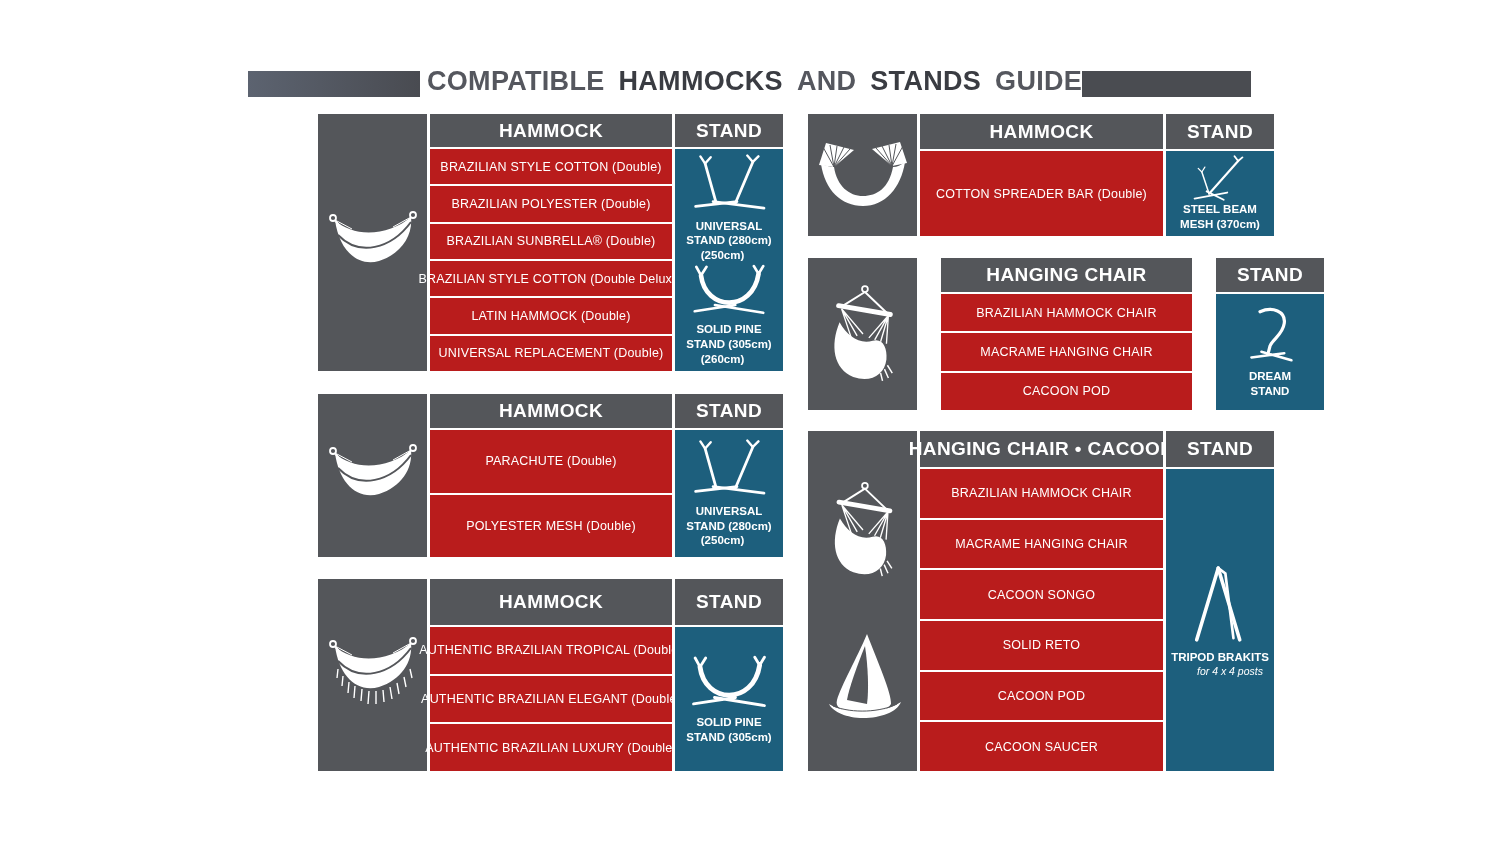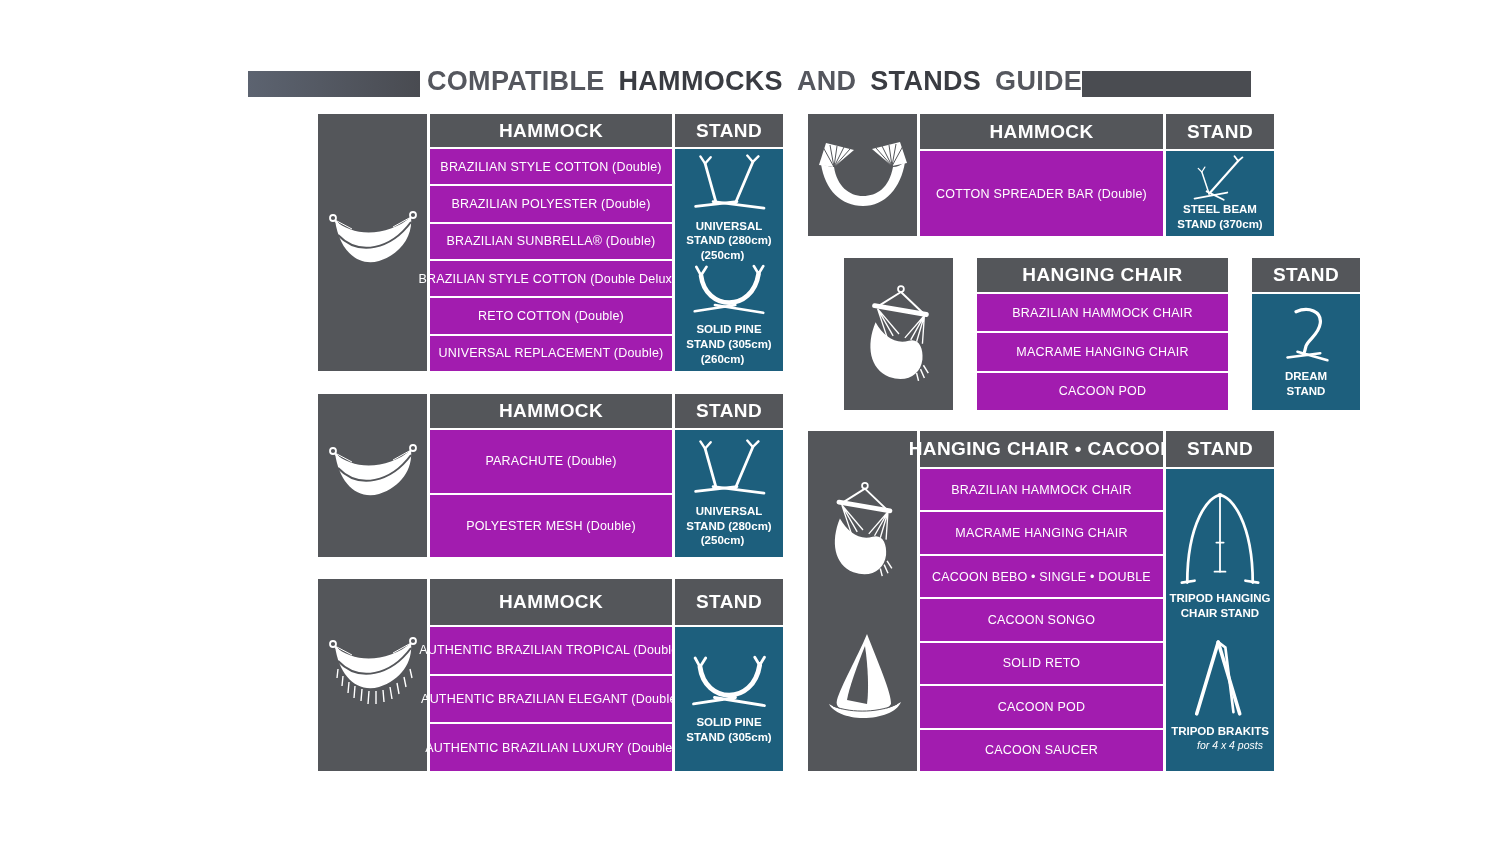"BRAZILIAN STYLE COTTON (Double)" .row { background: #a21caf -> #b91c1c }
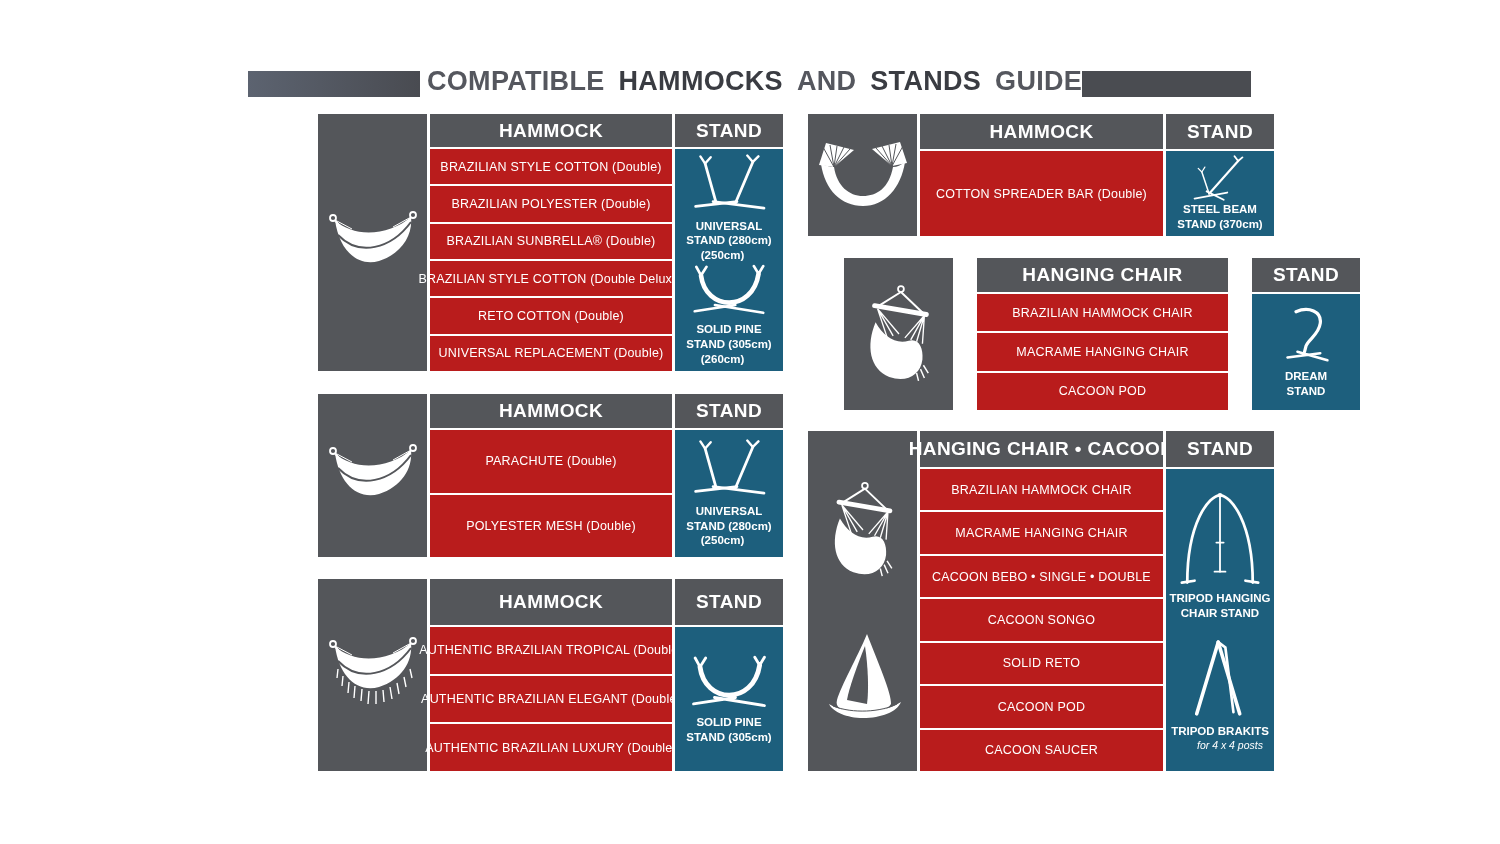"STAND (370cm)" div { text: STAND -> MESH }
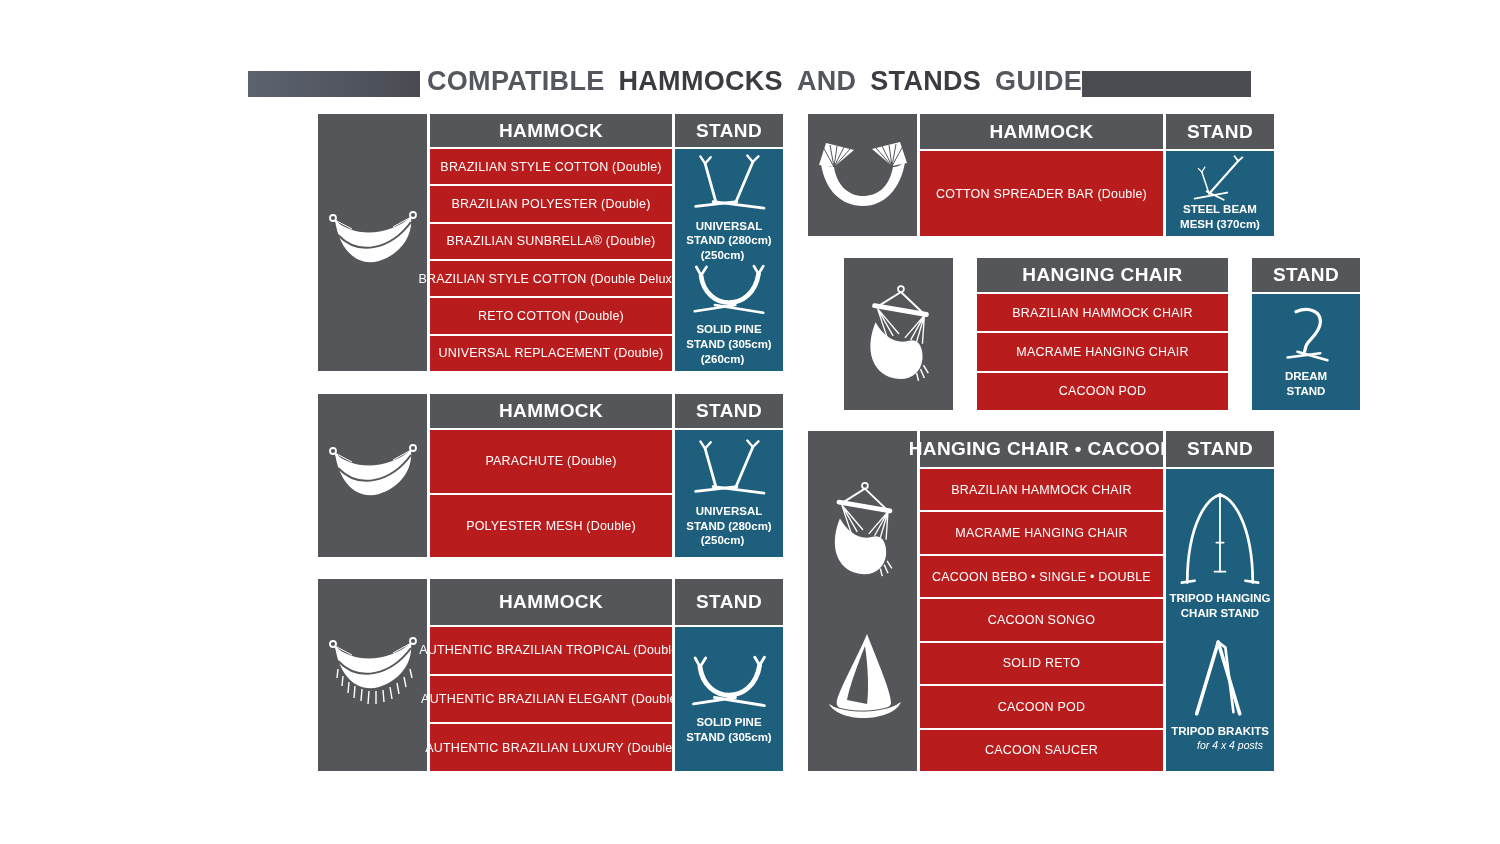"HANGING CHAIR" div.tbl { left: 798px -> 762px }
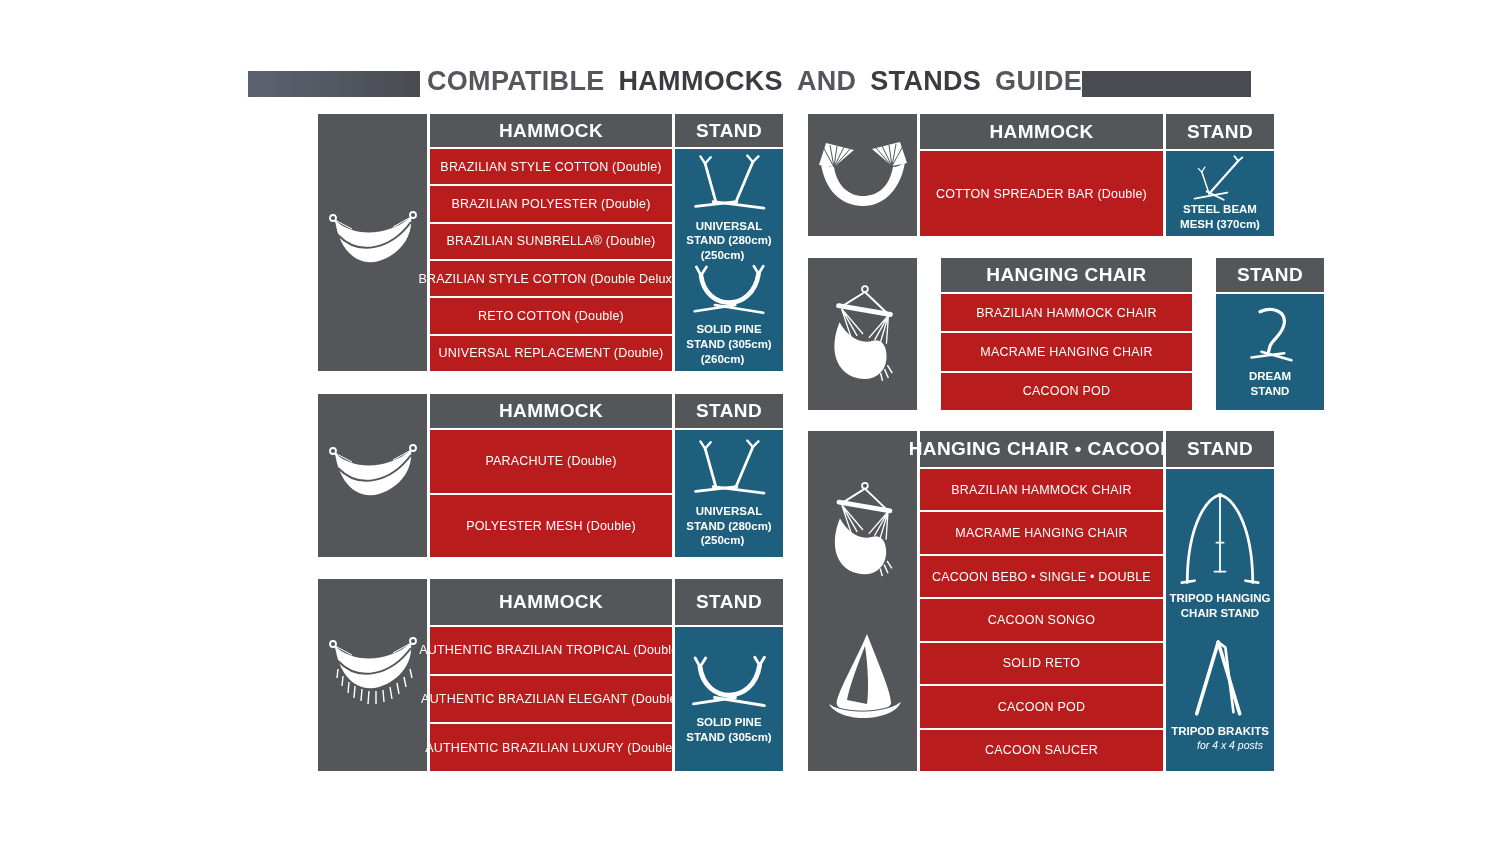"RETO COTTON (Double)" div.row { text: RETO COTTON -> LATIN HAMMOCK }
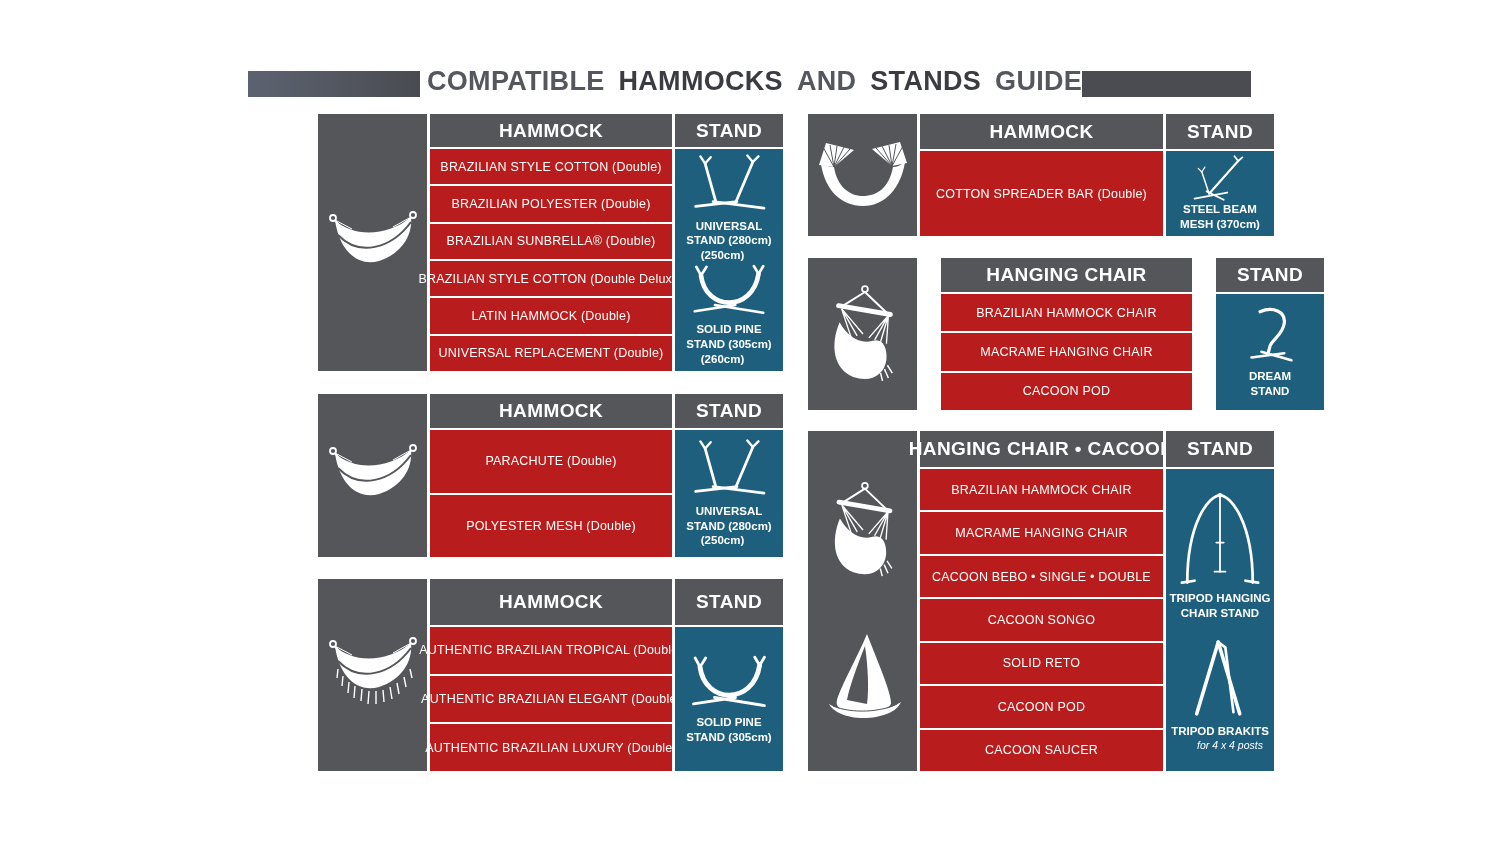"CACOON BEBO • SINGLE •" div.row { html: <div>CACOON BEBO • SINGLE • DOUBLE</div> -> none }
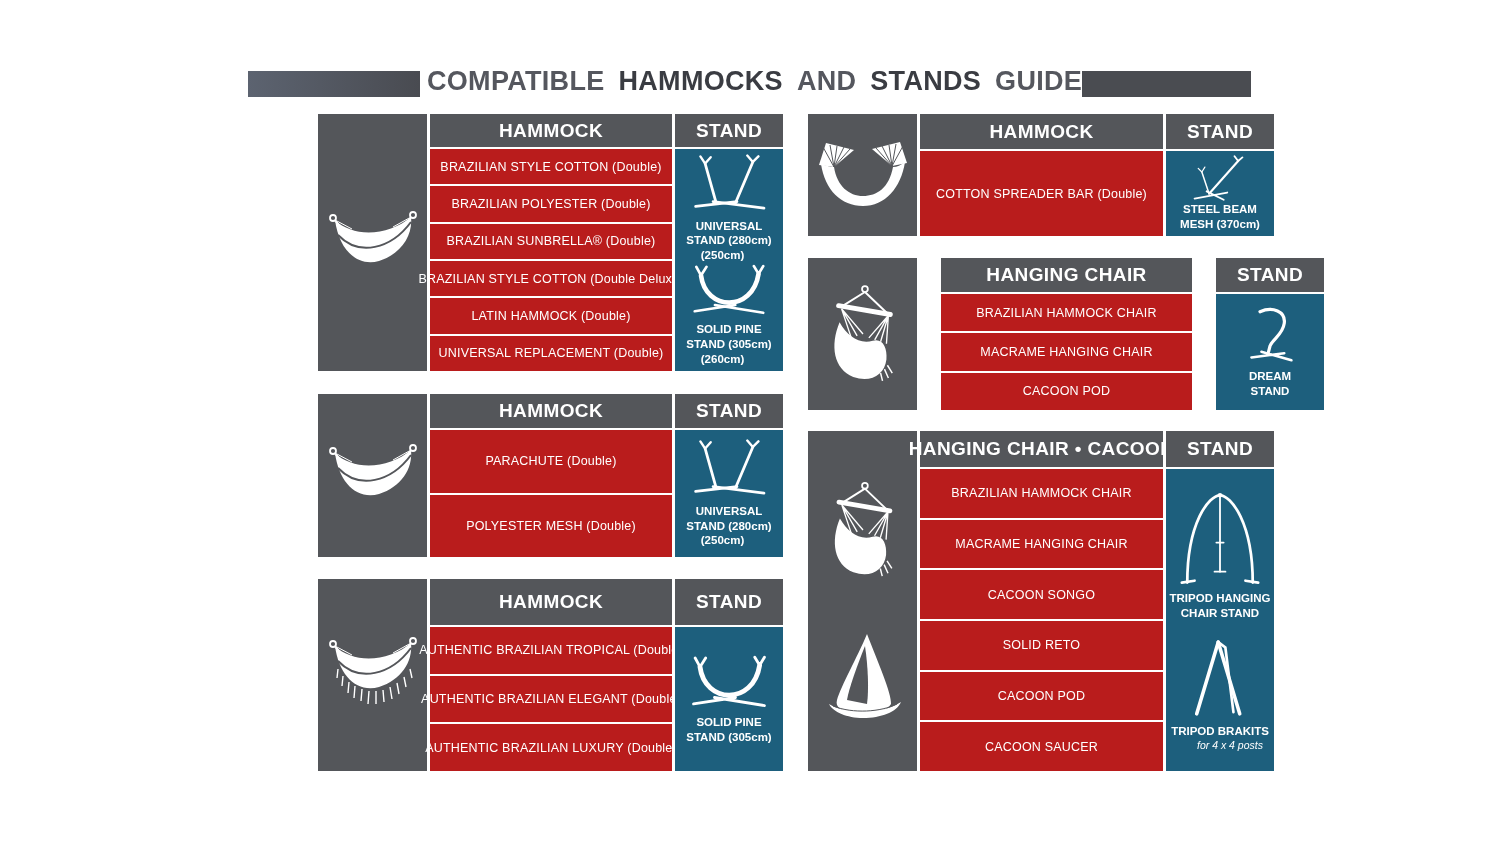"TRIPOD HANGING" div.sgroup { html: <div> <svg> <path></path> <path></path> <circle></circle> <path></path> <path></path> </svg> <div> <div>TRIPOD HANGING</div> <div>CHAIR STAND</div> </div> </div> -> none }
